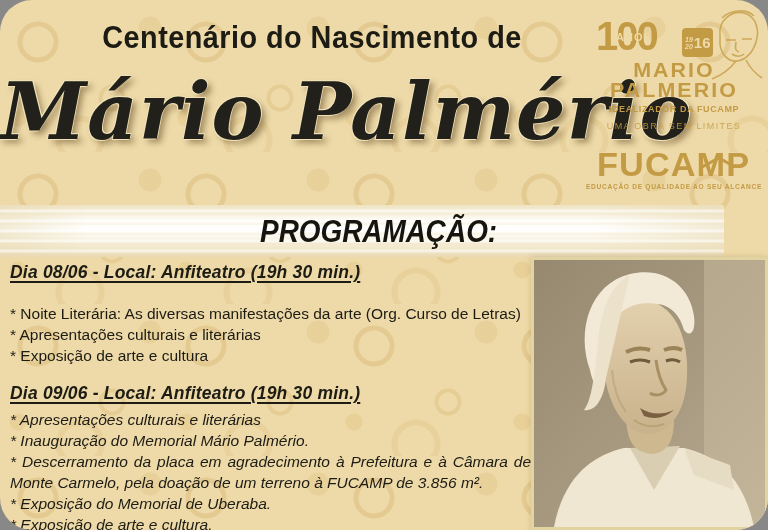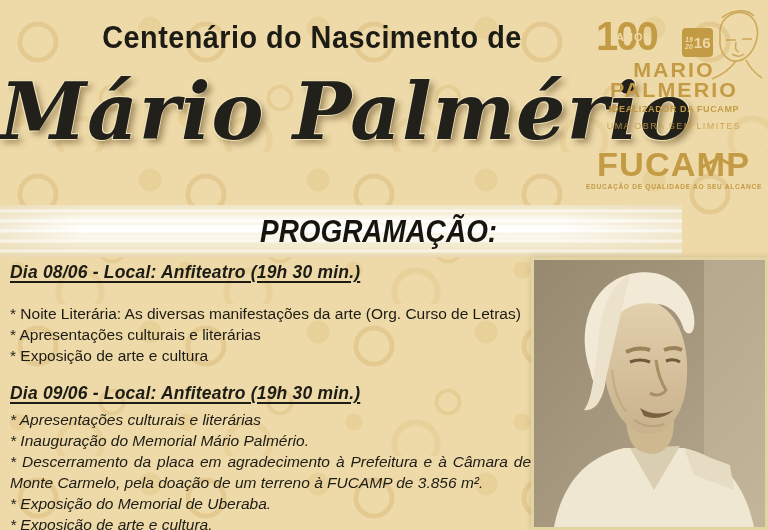"Centenário do Nascimento de" .poster { border-radius: none -> 32px }
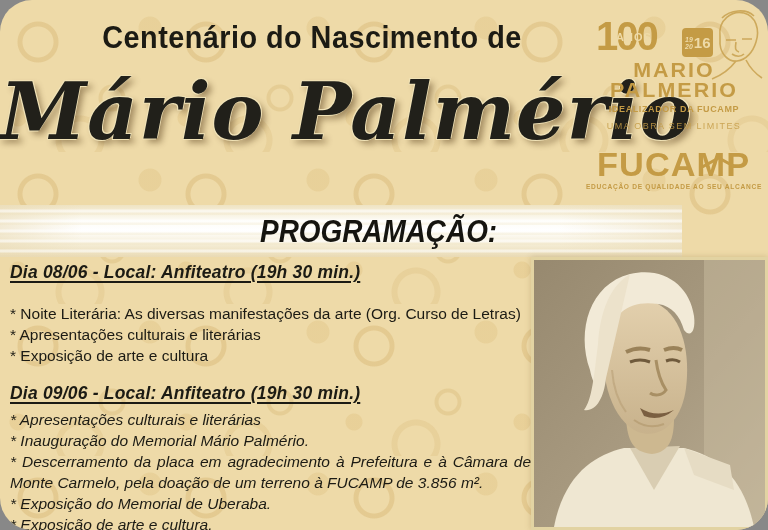"PROGRAMAÇÃO:" .band { padding-left: none -> 42px }
